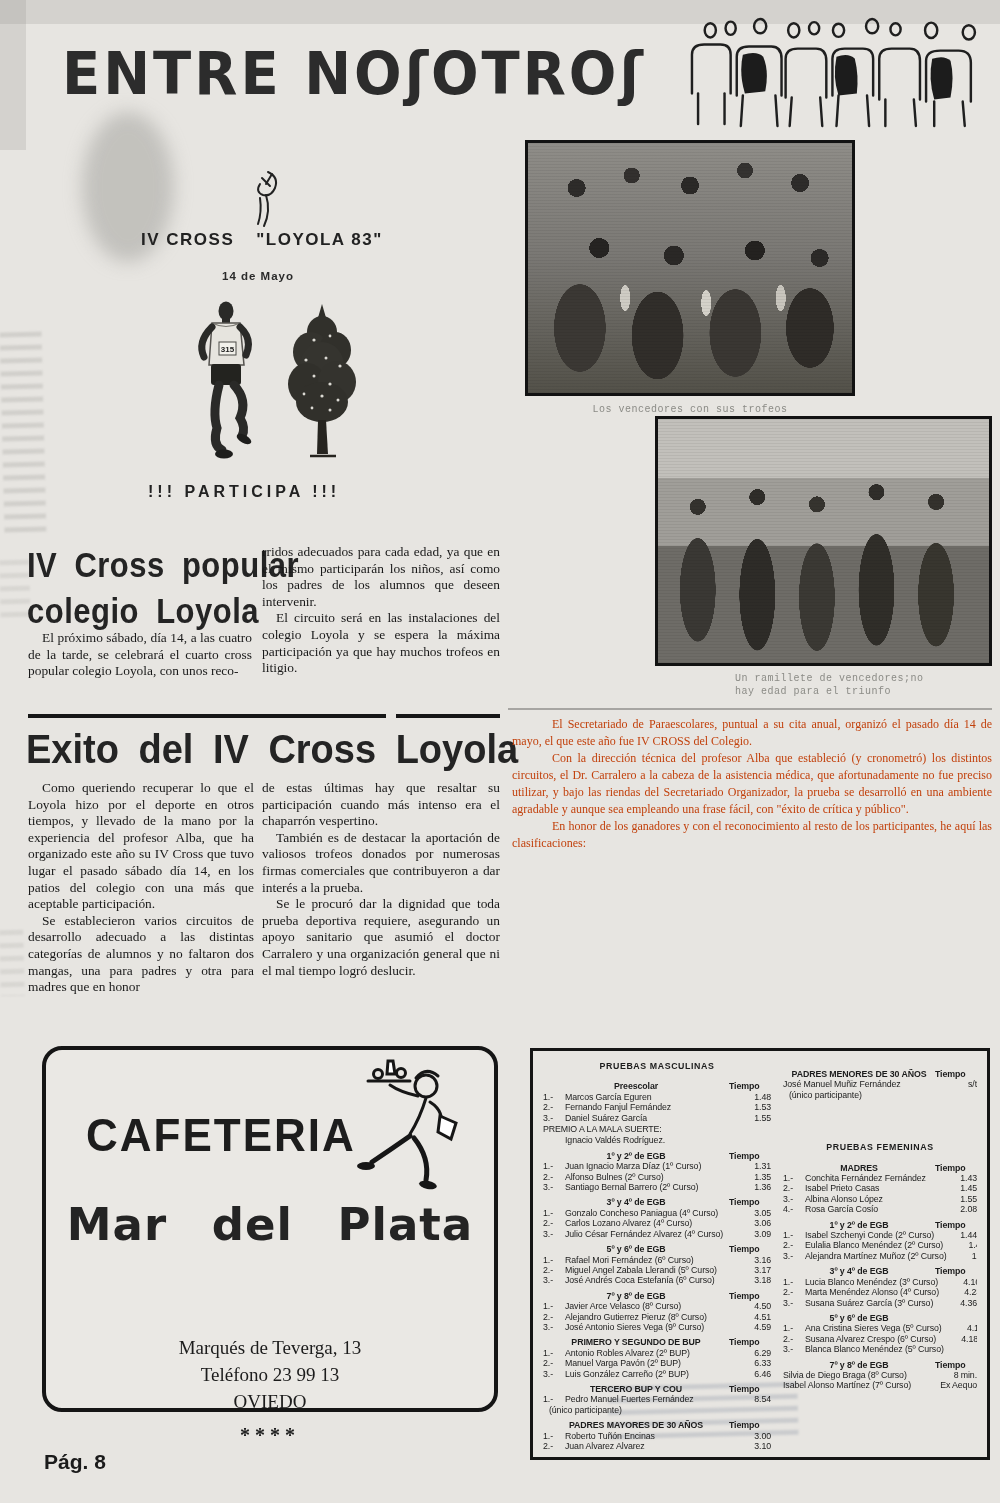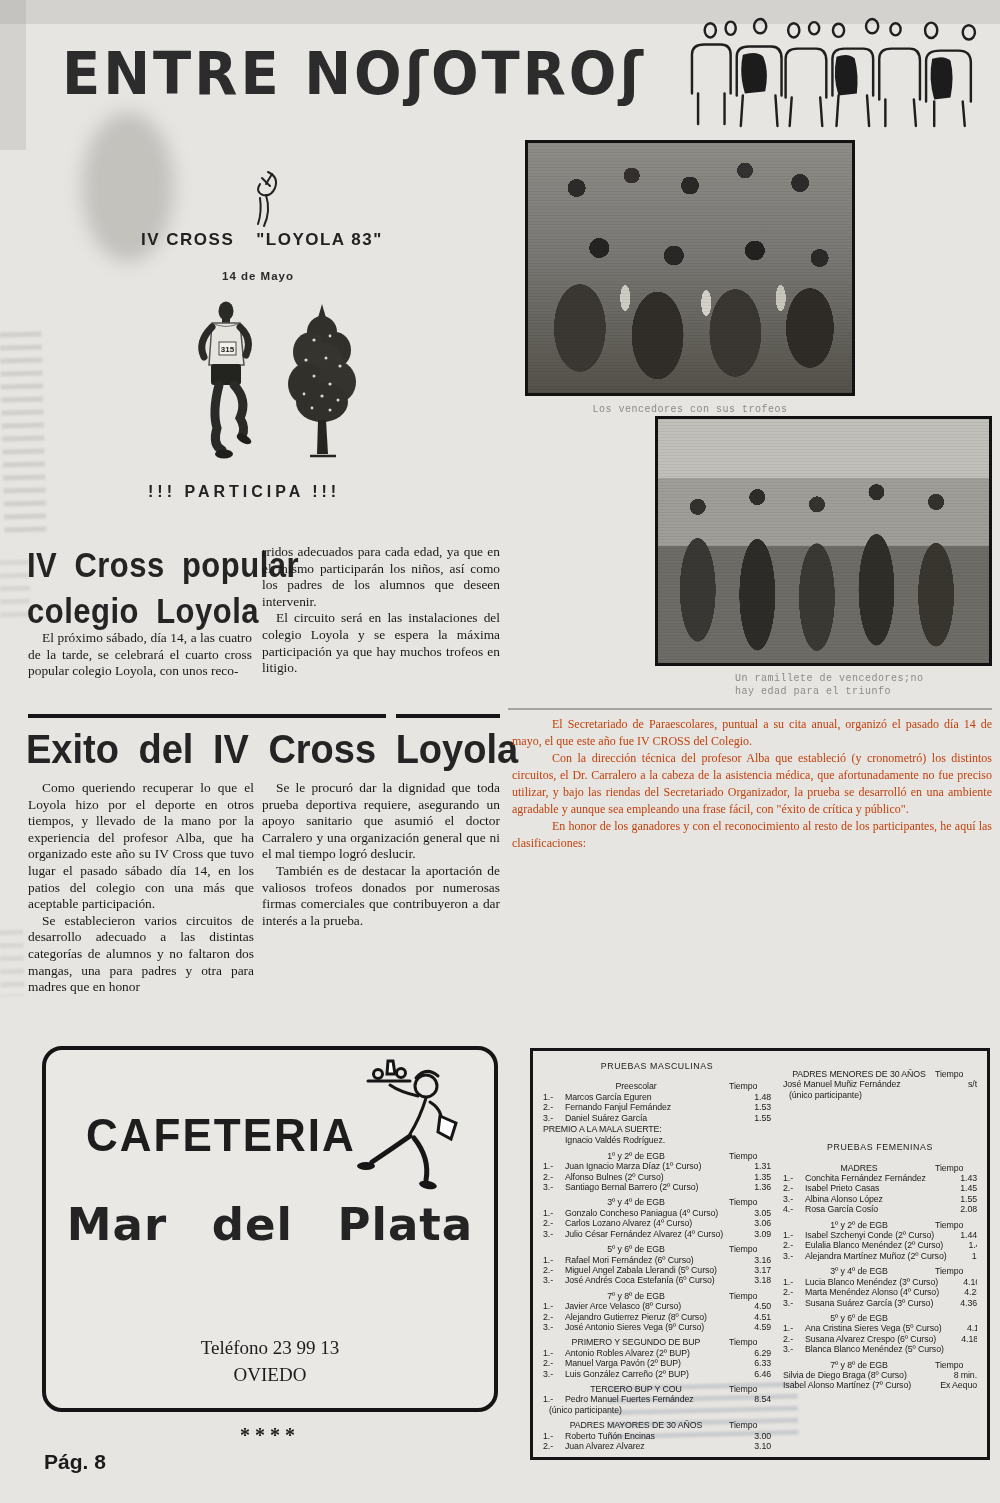"de estas últimas hay que" p.noind { html: none -> <p>de estas últimas hay que resaltar su participación cuando más intenso era el chaparrón vespertino.</p> }
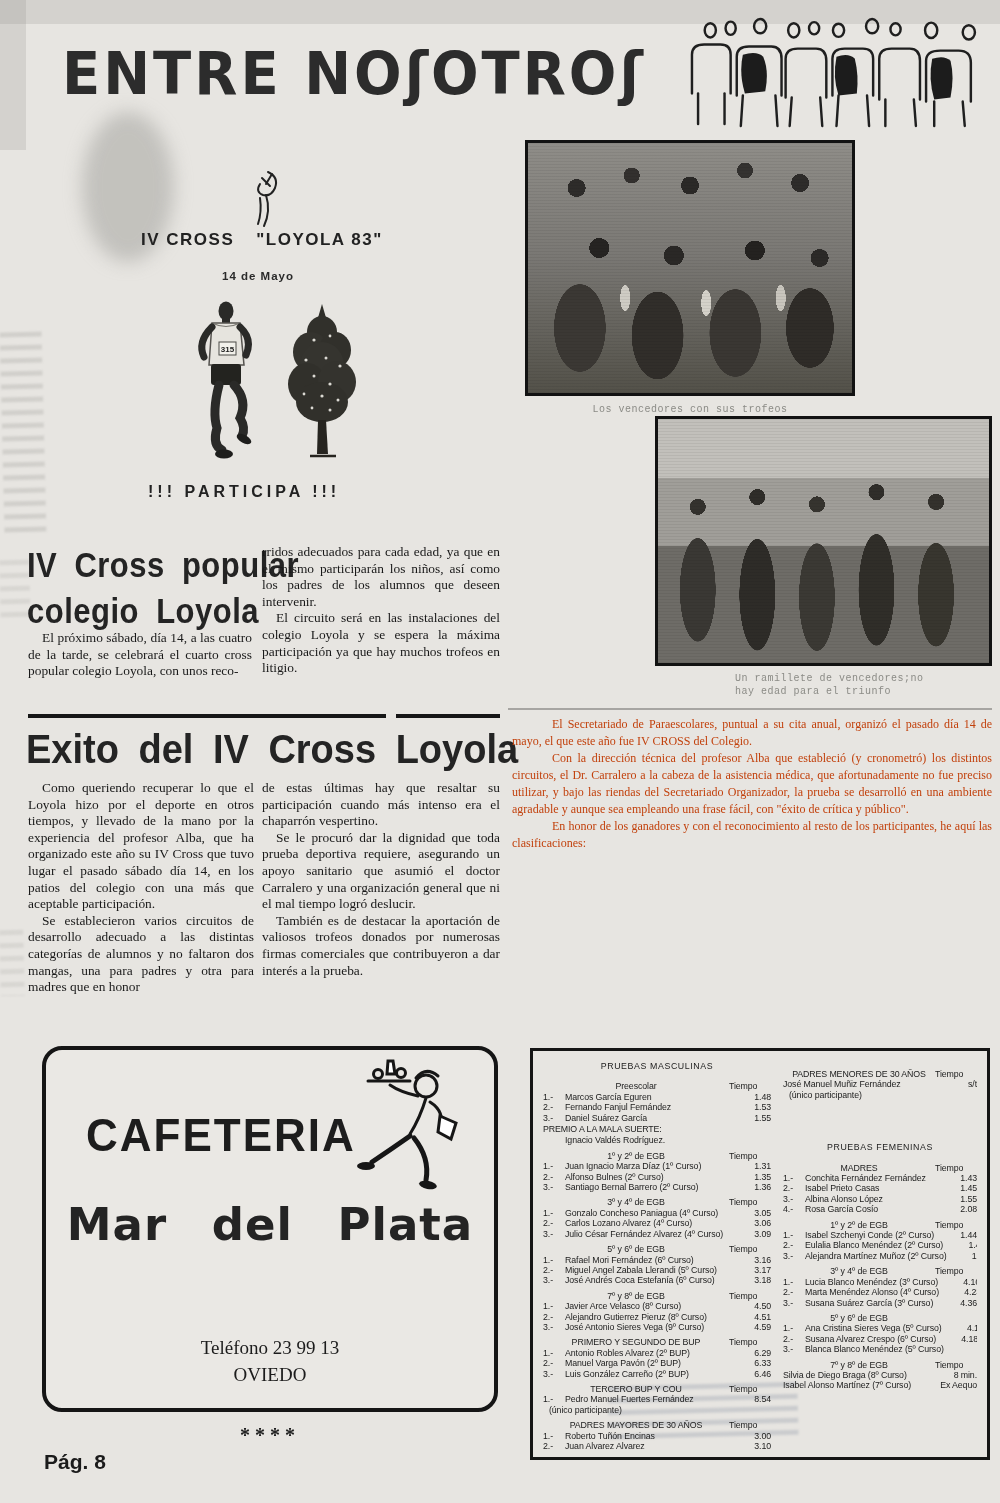"Se le procuró dar la" p { order: before "También es de destacar la" -> after "También es de destacar la" }
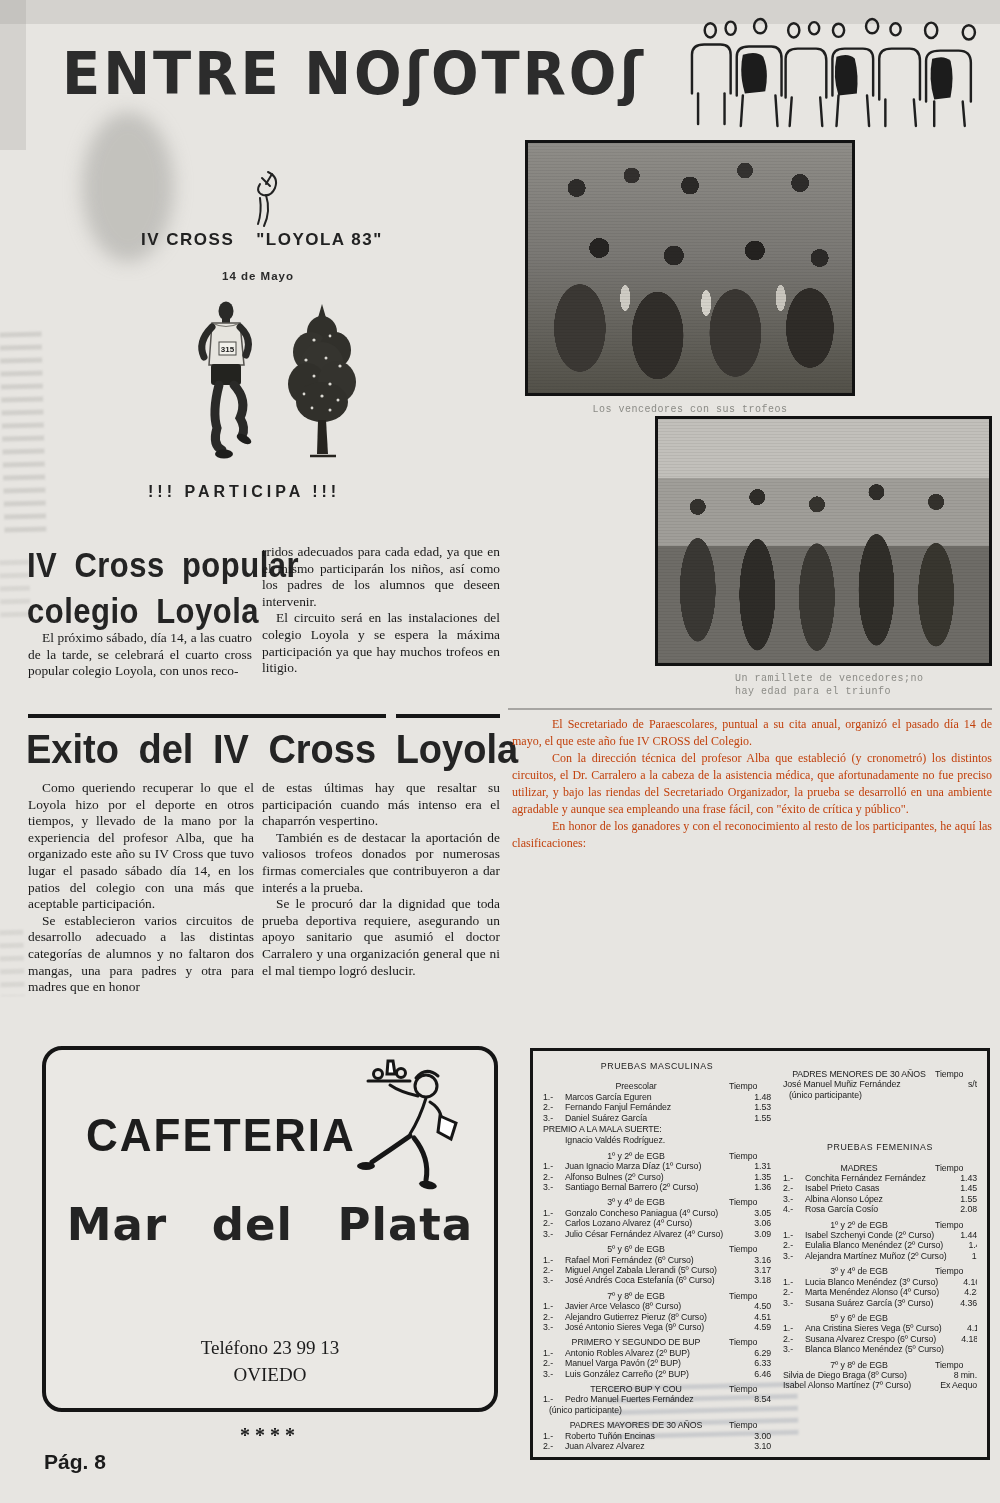"PRUEBAS MASCULINAS" .rbig { font-weight: 400 -> 700 }
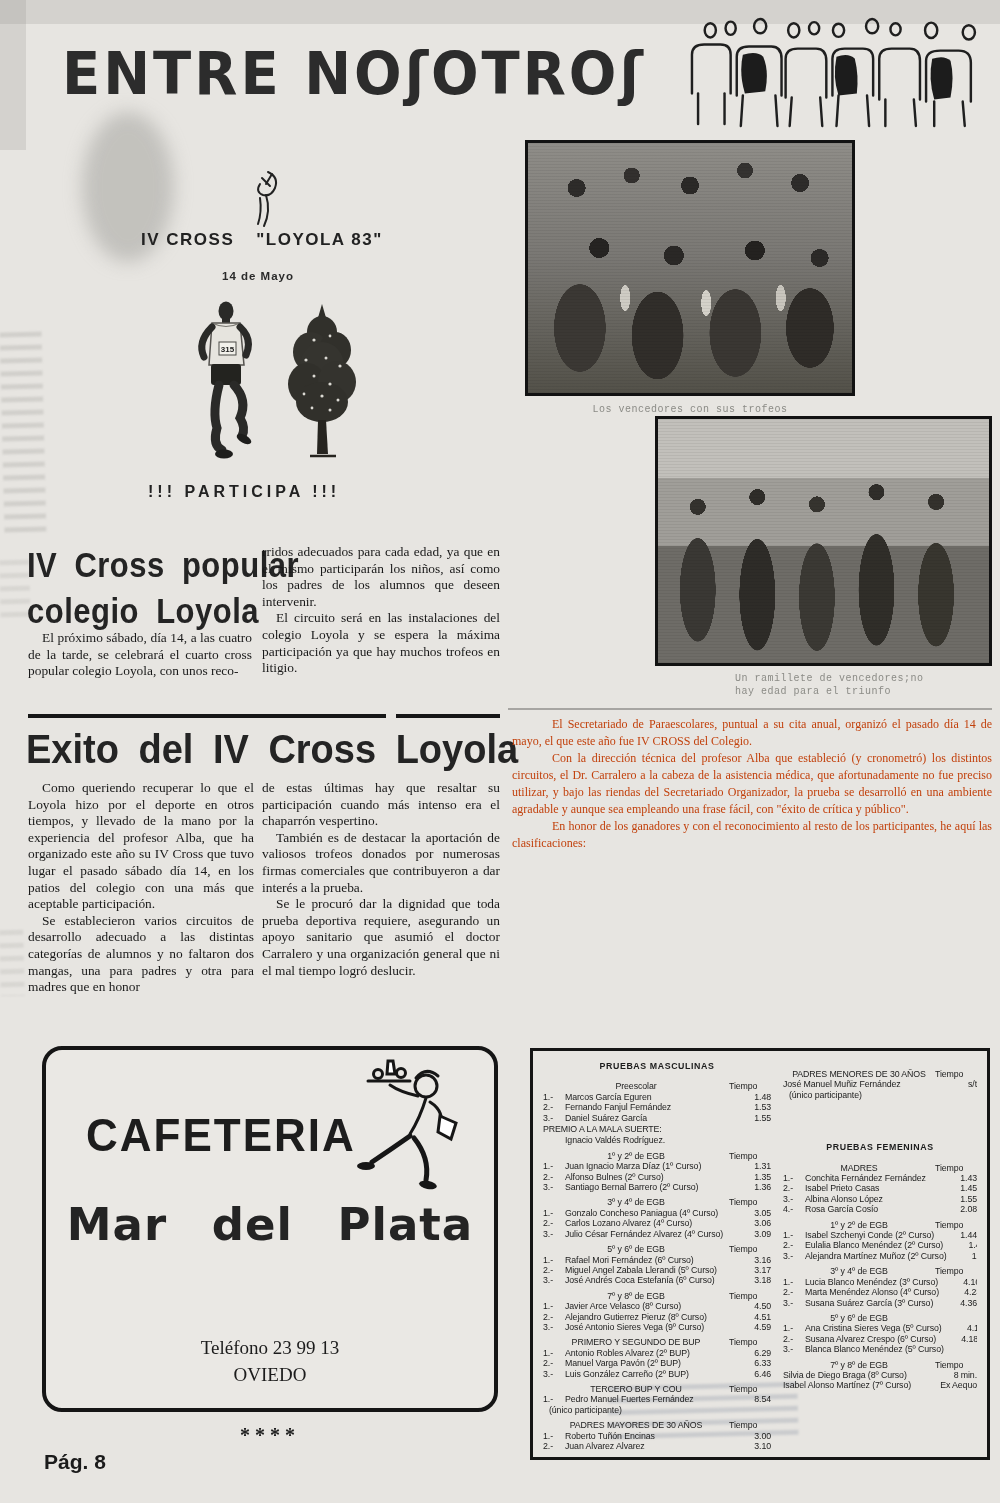"PADRES MENORES DE 30 AÑOS" .rhead { font-weight: 400 -> 700 }
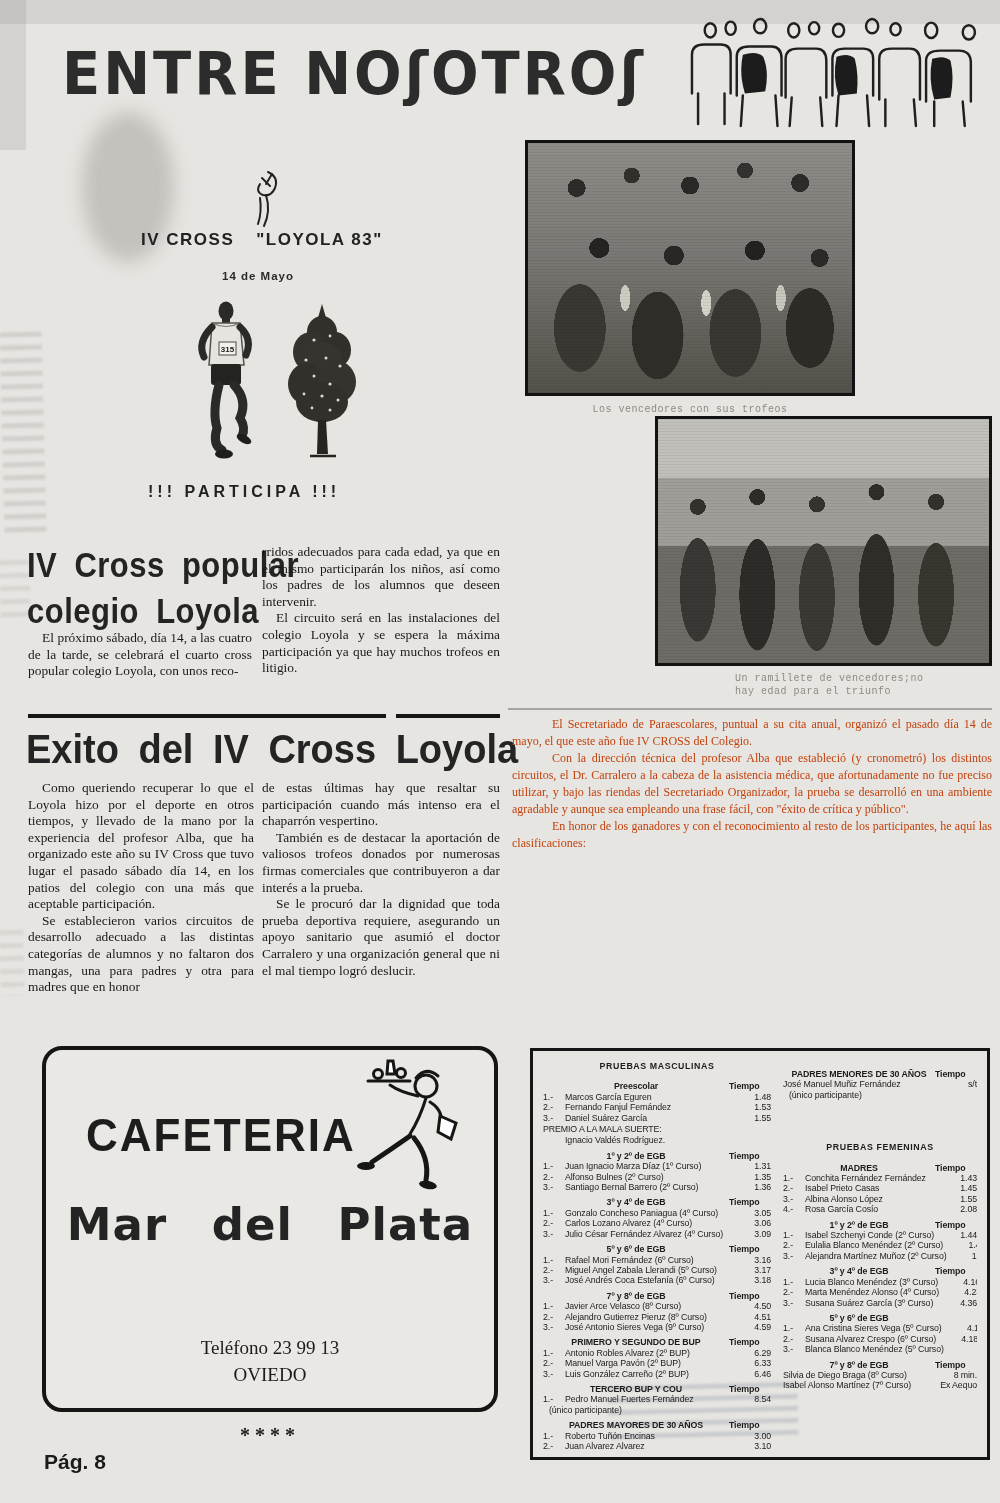"Marqués de Teverga, 13" div { html: none -> <div>Marqués de Teverga, 13</div> }
